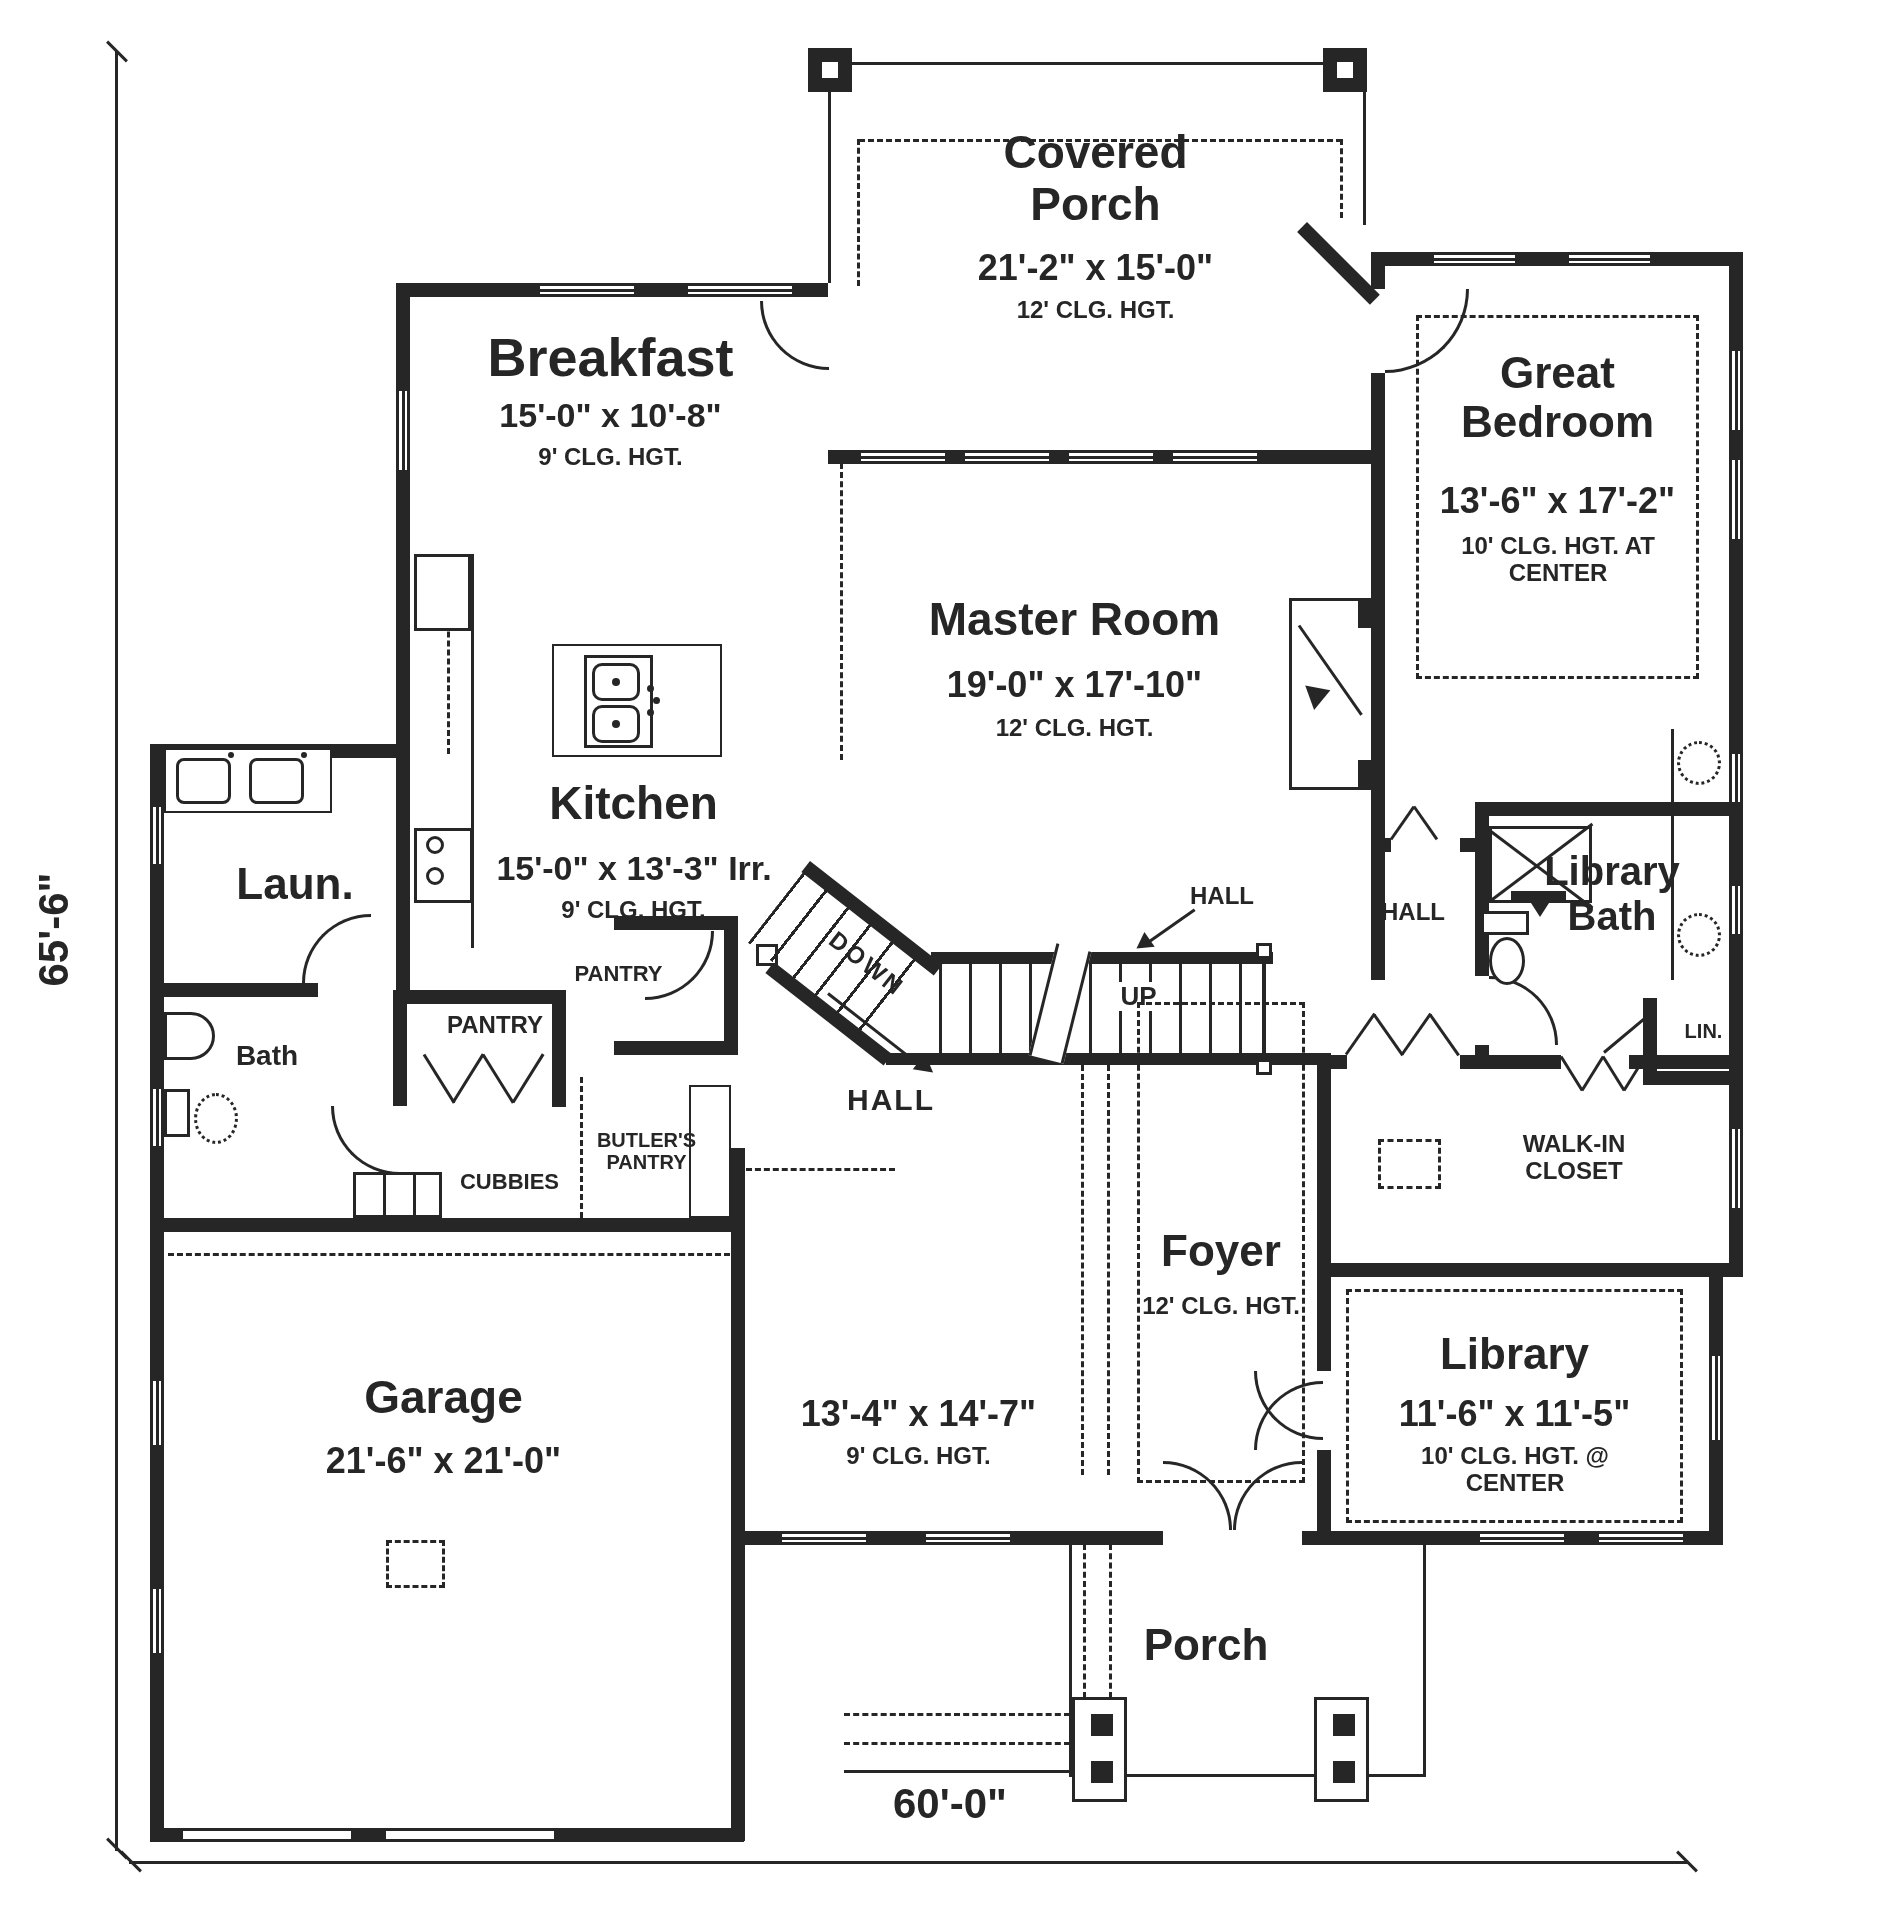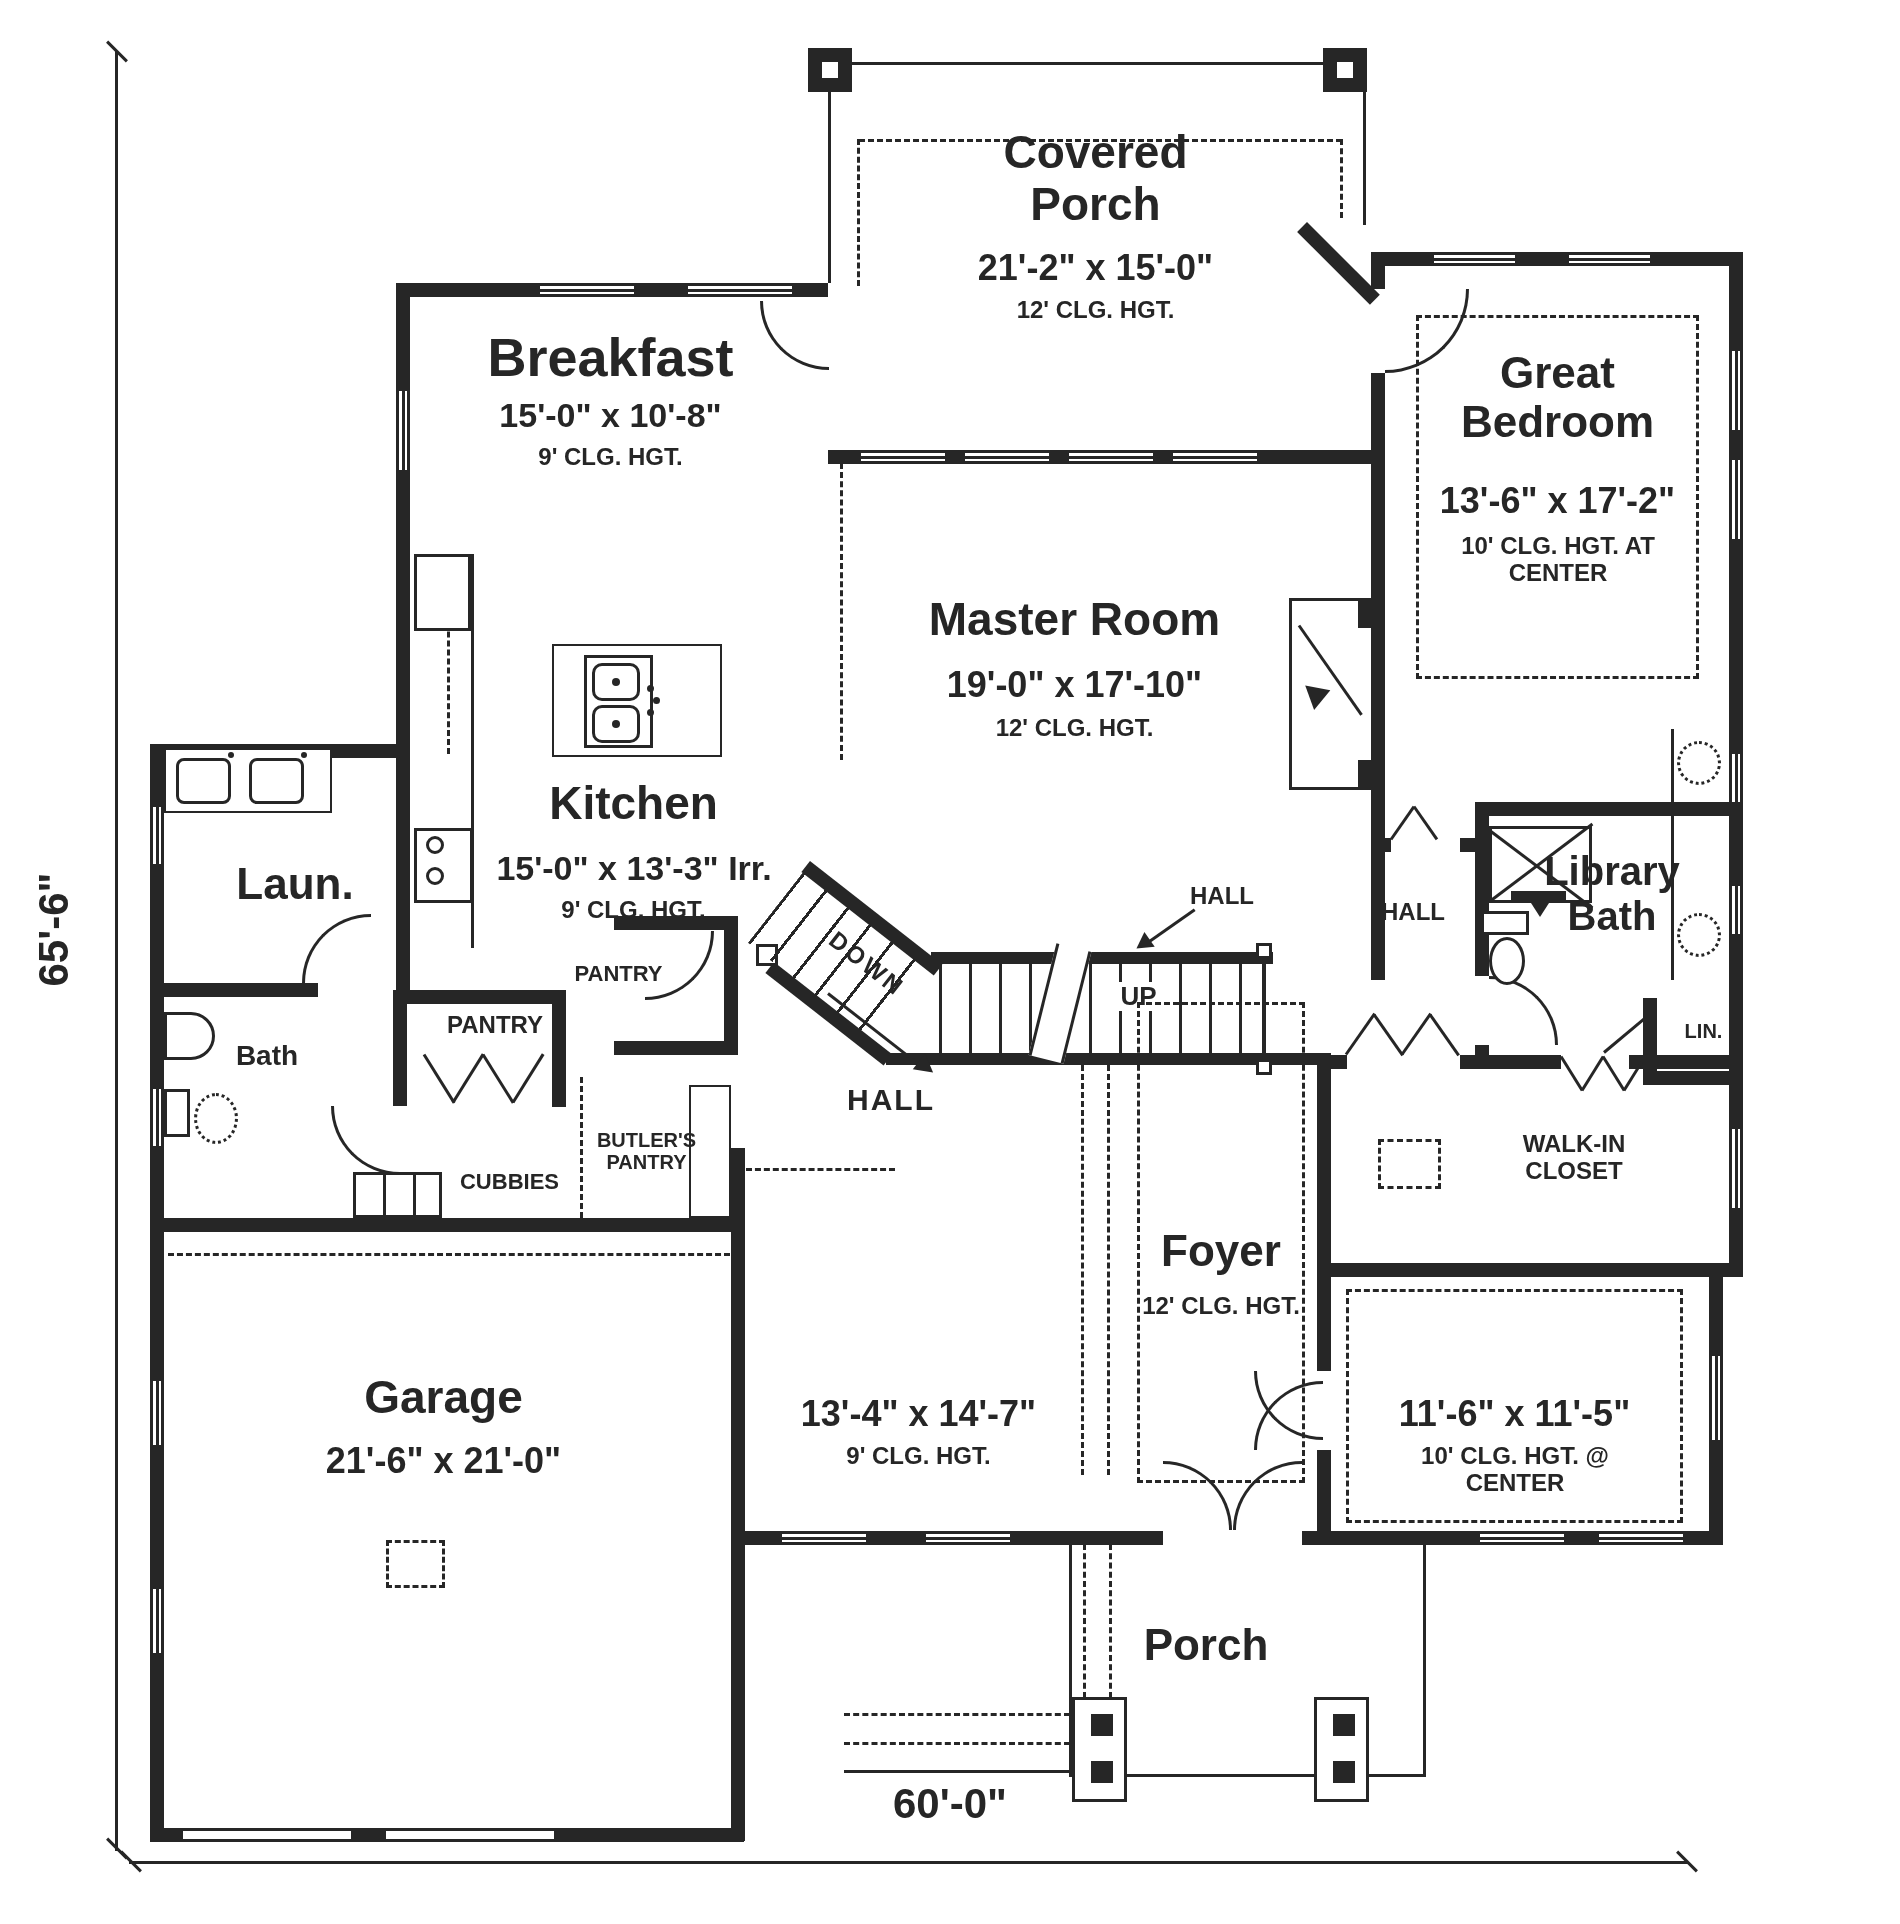"Library" div.lbl { html: none -> <div>Library</div> }
